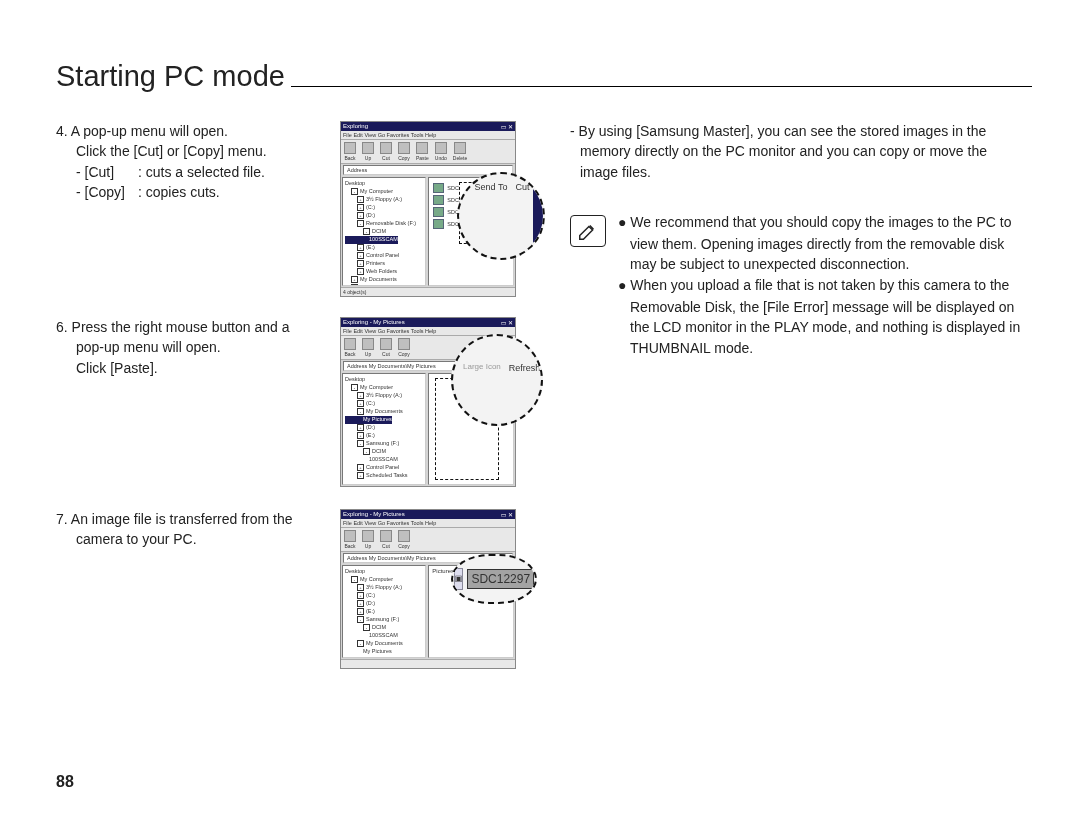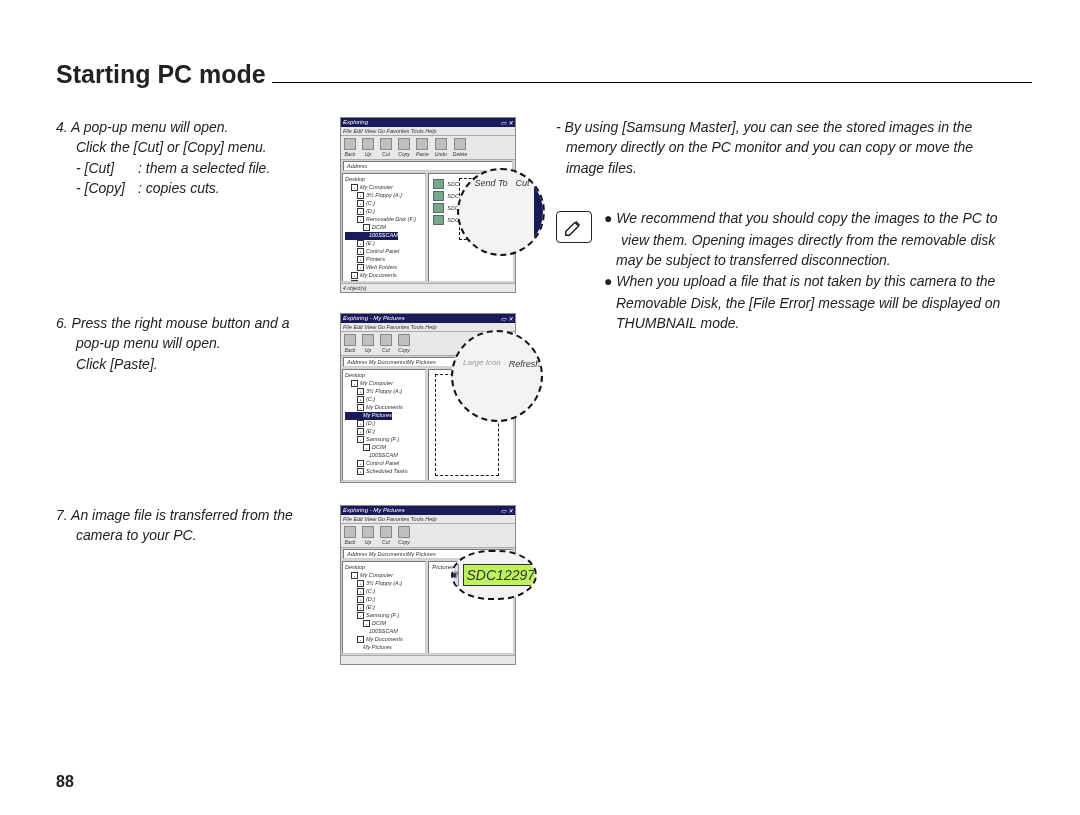"Starting PC mode" .title { font-size: 25px -> 29px; font-weight: bold -> normal }
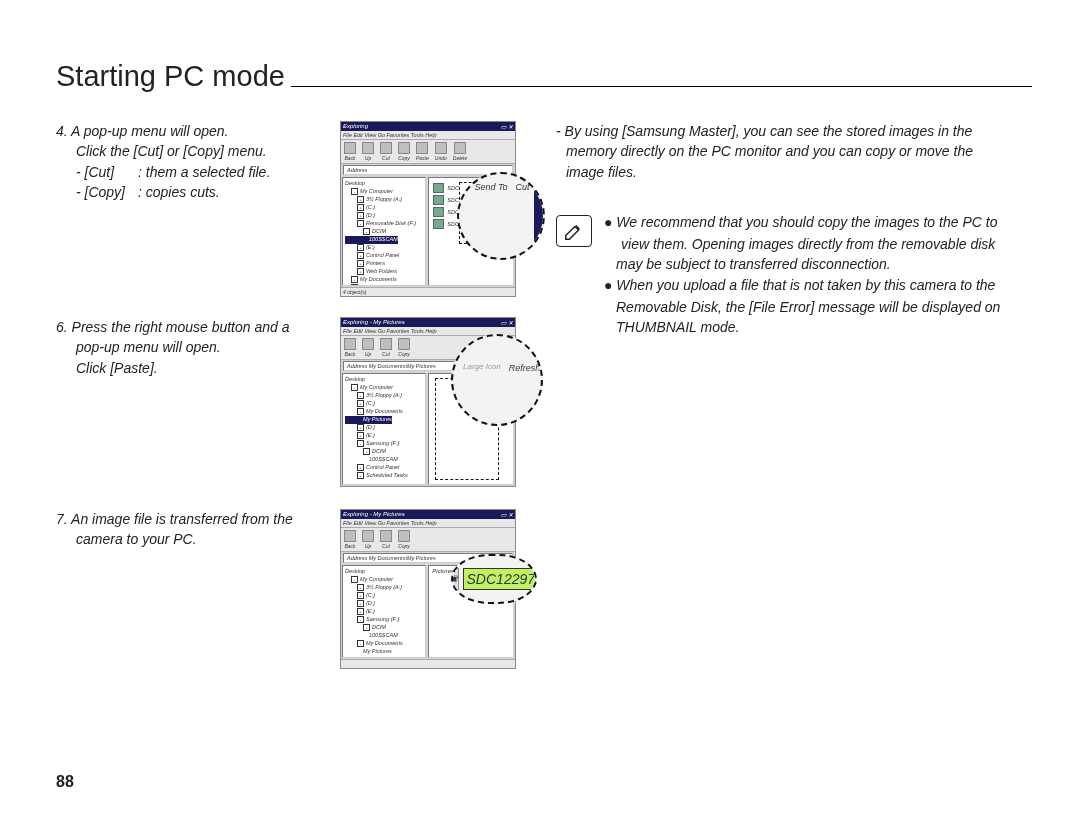"4. A pop-up menu will" .cols { font-style: italic -> none; gap: 40px -> 54px }
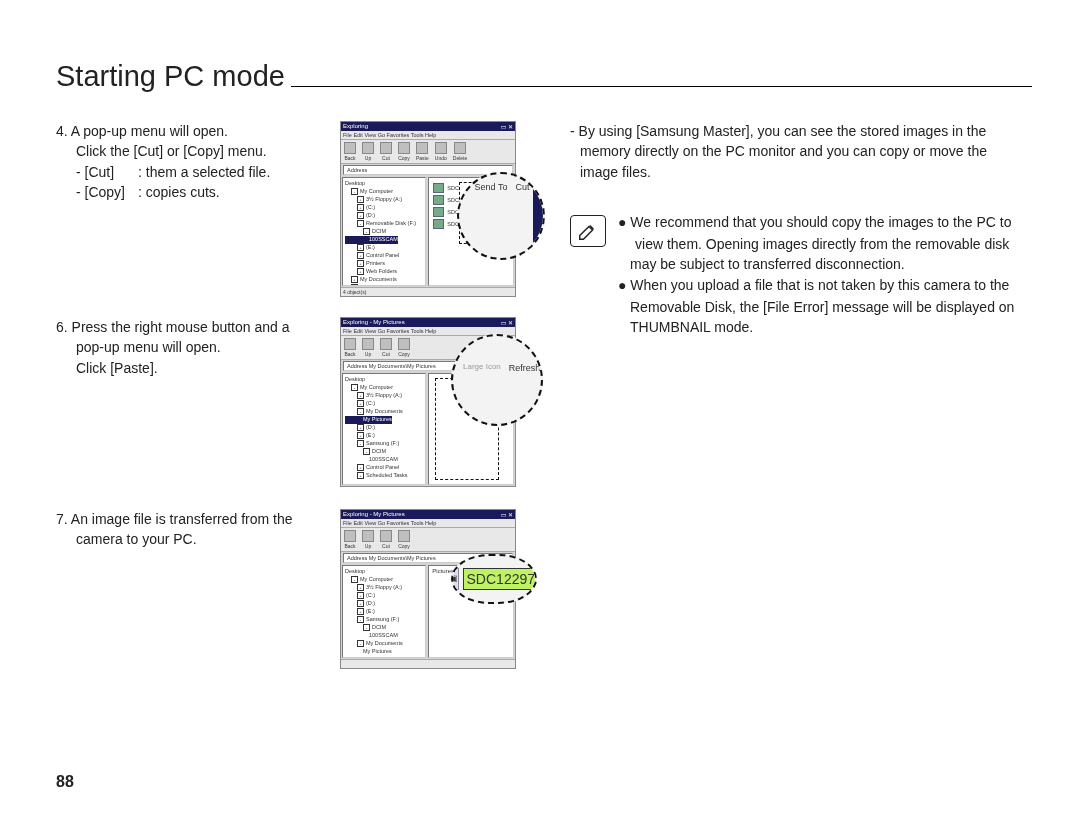": them a selected file." span { text: them -> cuts }
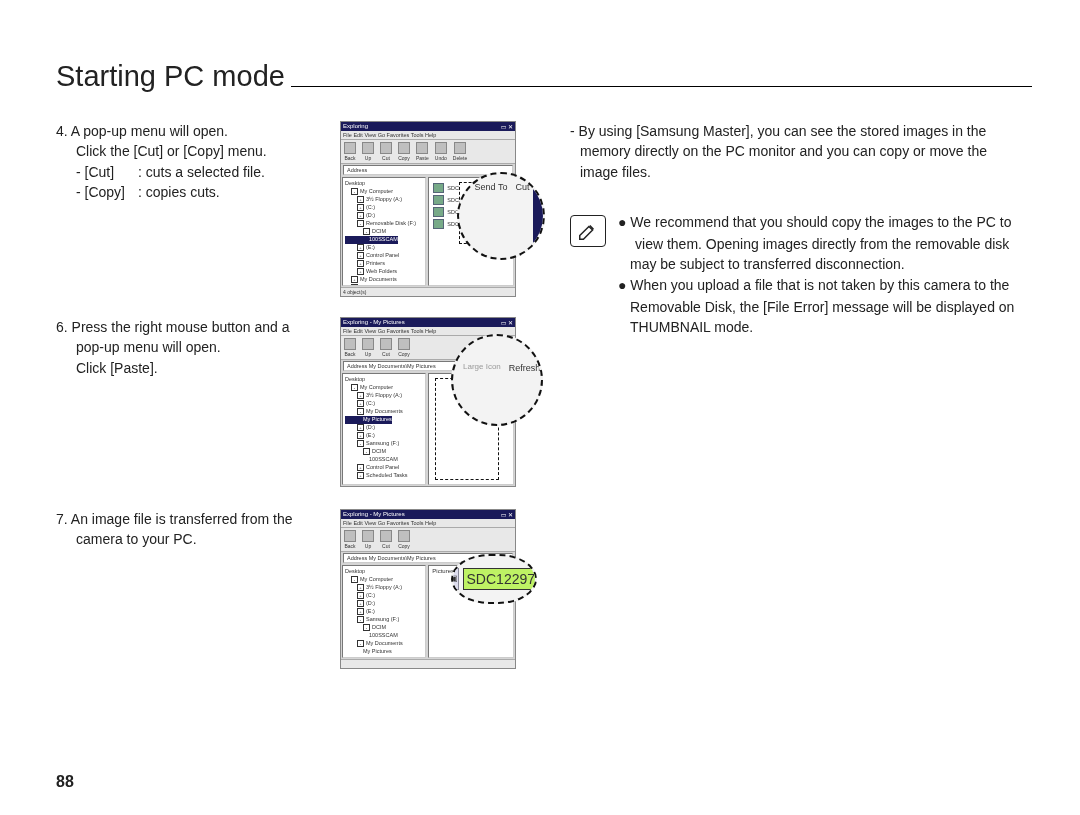"view them. Opening images directly" div { text-align: center -> none }
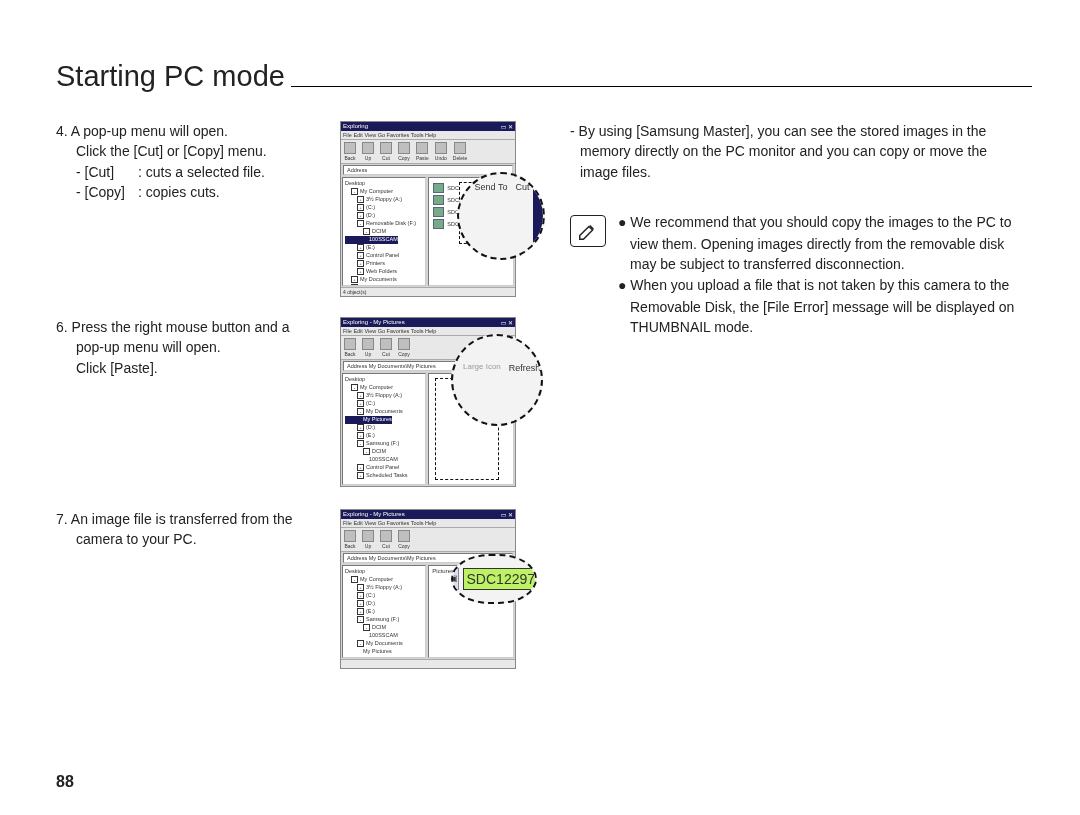"may be subject to transferred" div { text: transferred -> unexpected }
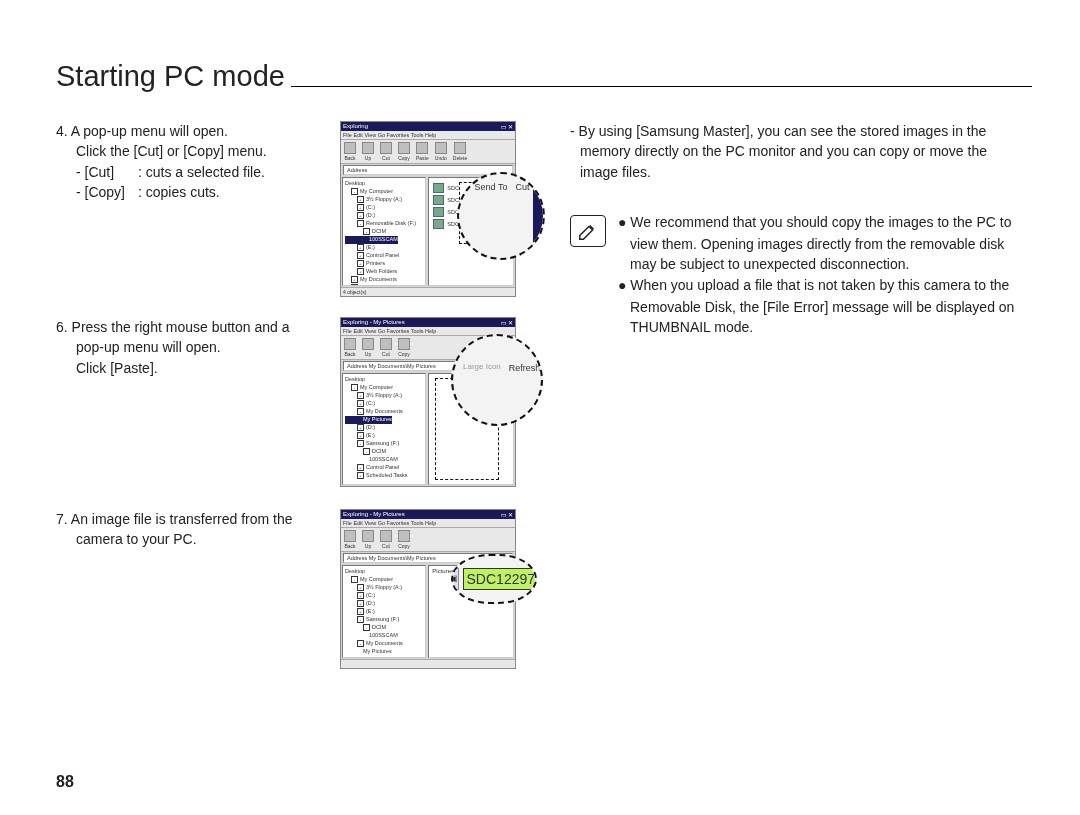"the LCD monitor in the" div { html: none -> <div>the LCD monitor in the PLAY mode, and nothing is displayed in</div> }
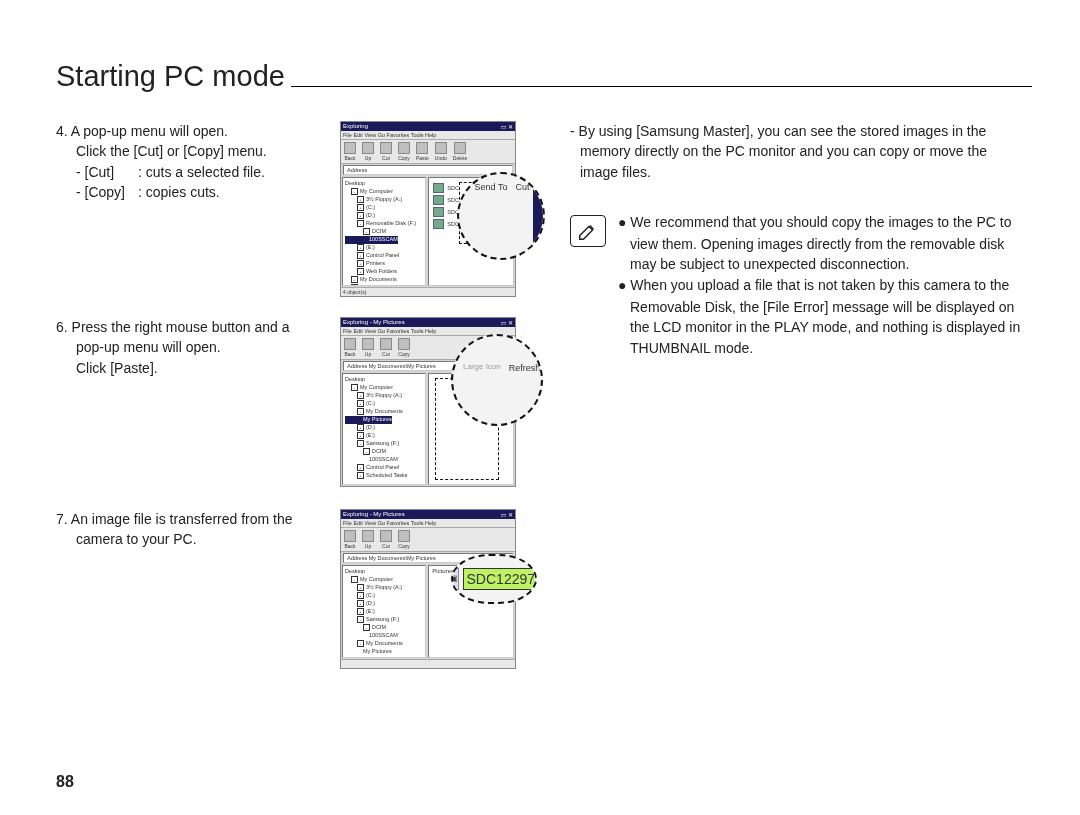"SDC12297" div { background: #bef264 -> #a3a3a3; font-size: 14px -> 12px }
